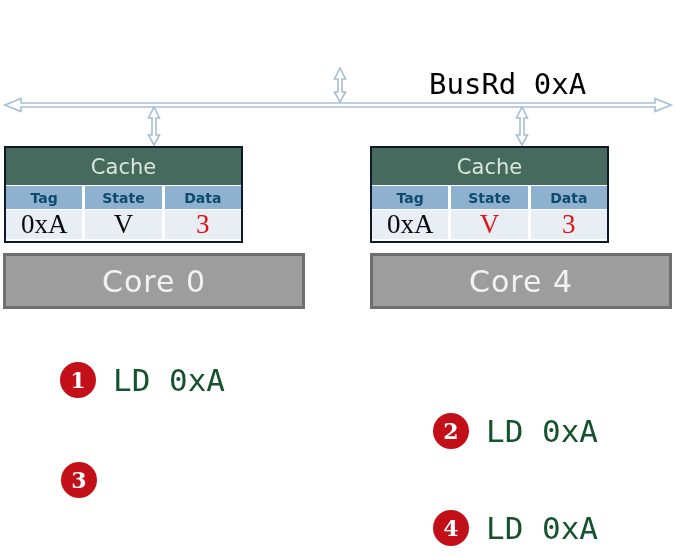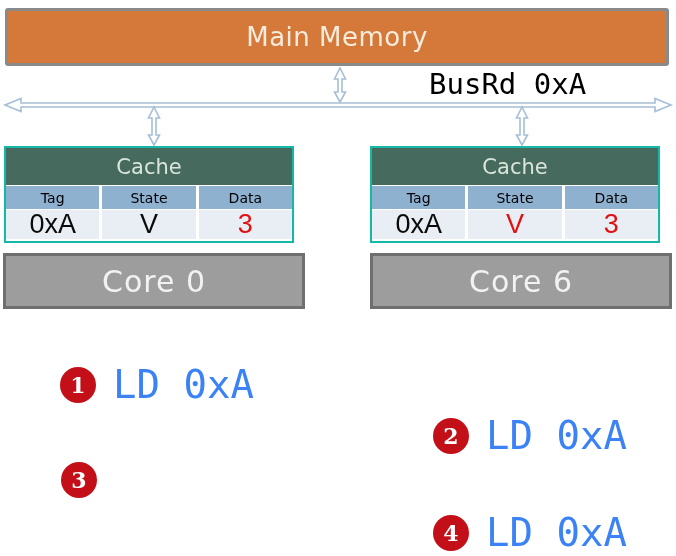"Main Memory" div.main-memory { html: <div> <span>Main Memory</span> </div> -> none }
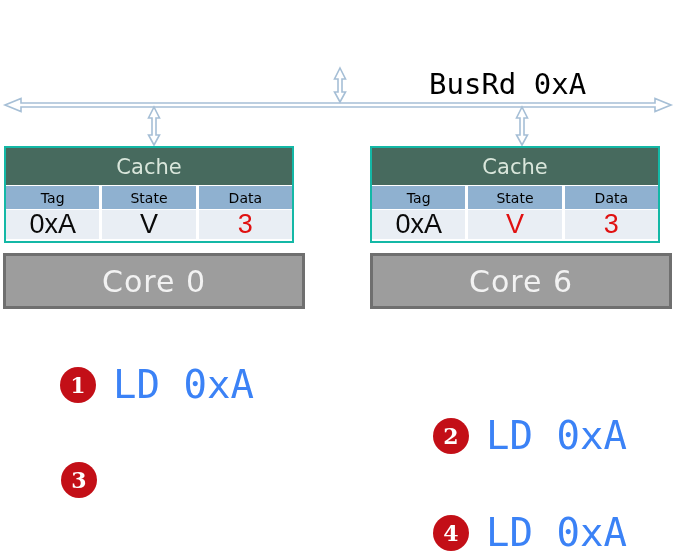"Cache" .cache { border: 2px solid #14b8a6 -> 2px solid #0f172a; width: 290px -> 239px }
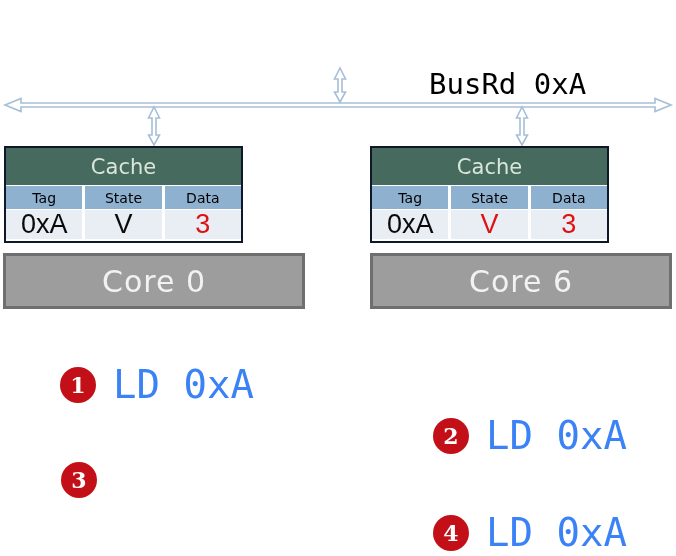"Tag" .cache-cols .cell { color: #000000 -> #0c4a6e; font-weight: normal -> bold }
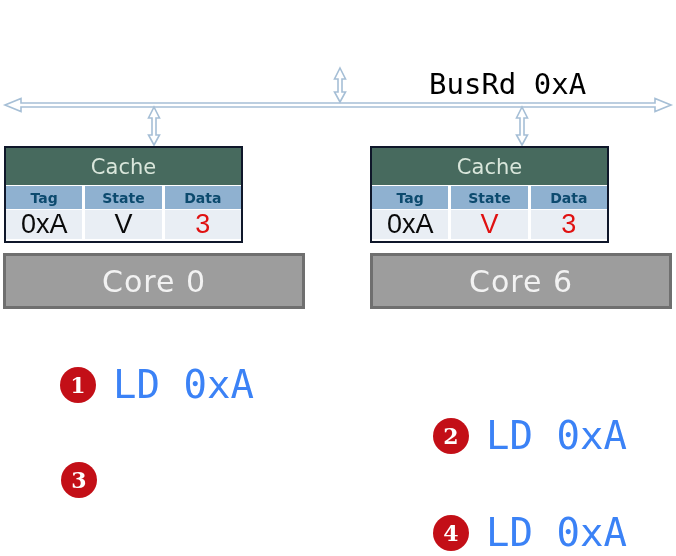"0xA" .cache-row .cell { font-family: Liberation Sans, sans-serif -> Liberation Serif, serif }
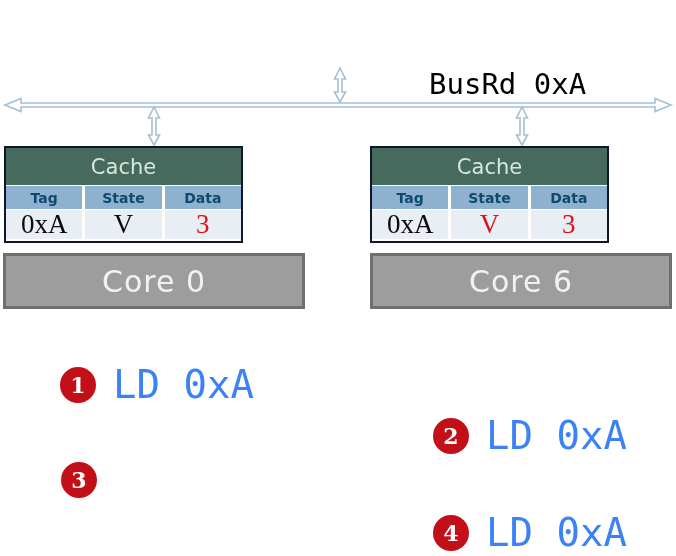"Core 6" span { text: 6 -> 4 }
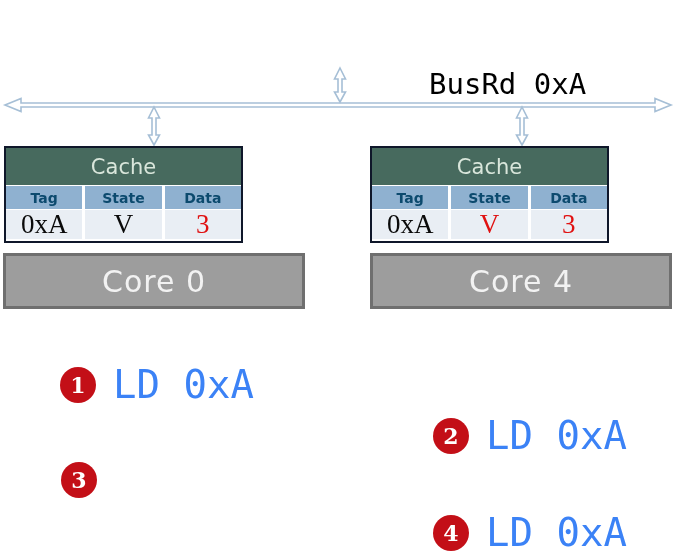"LD 0xA" .instr-text { color: #3b82f6 -> #14532d; font-size: 39px -> 31px }
